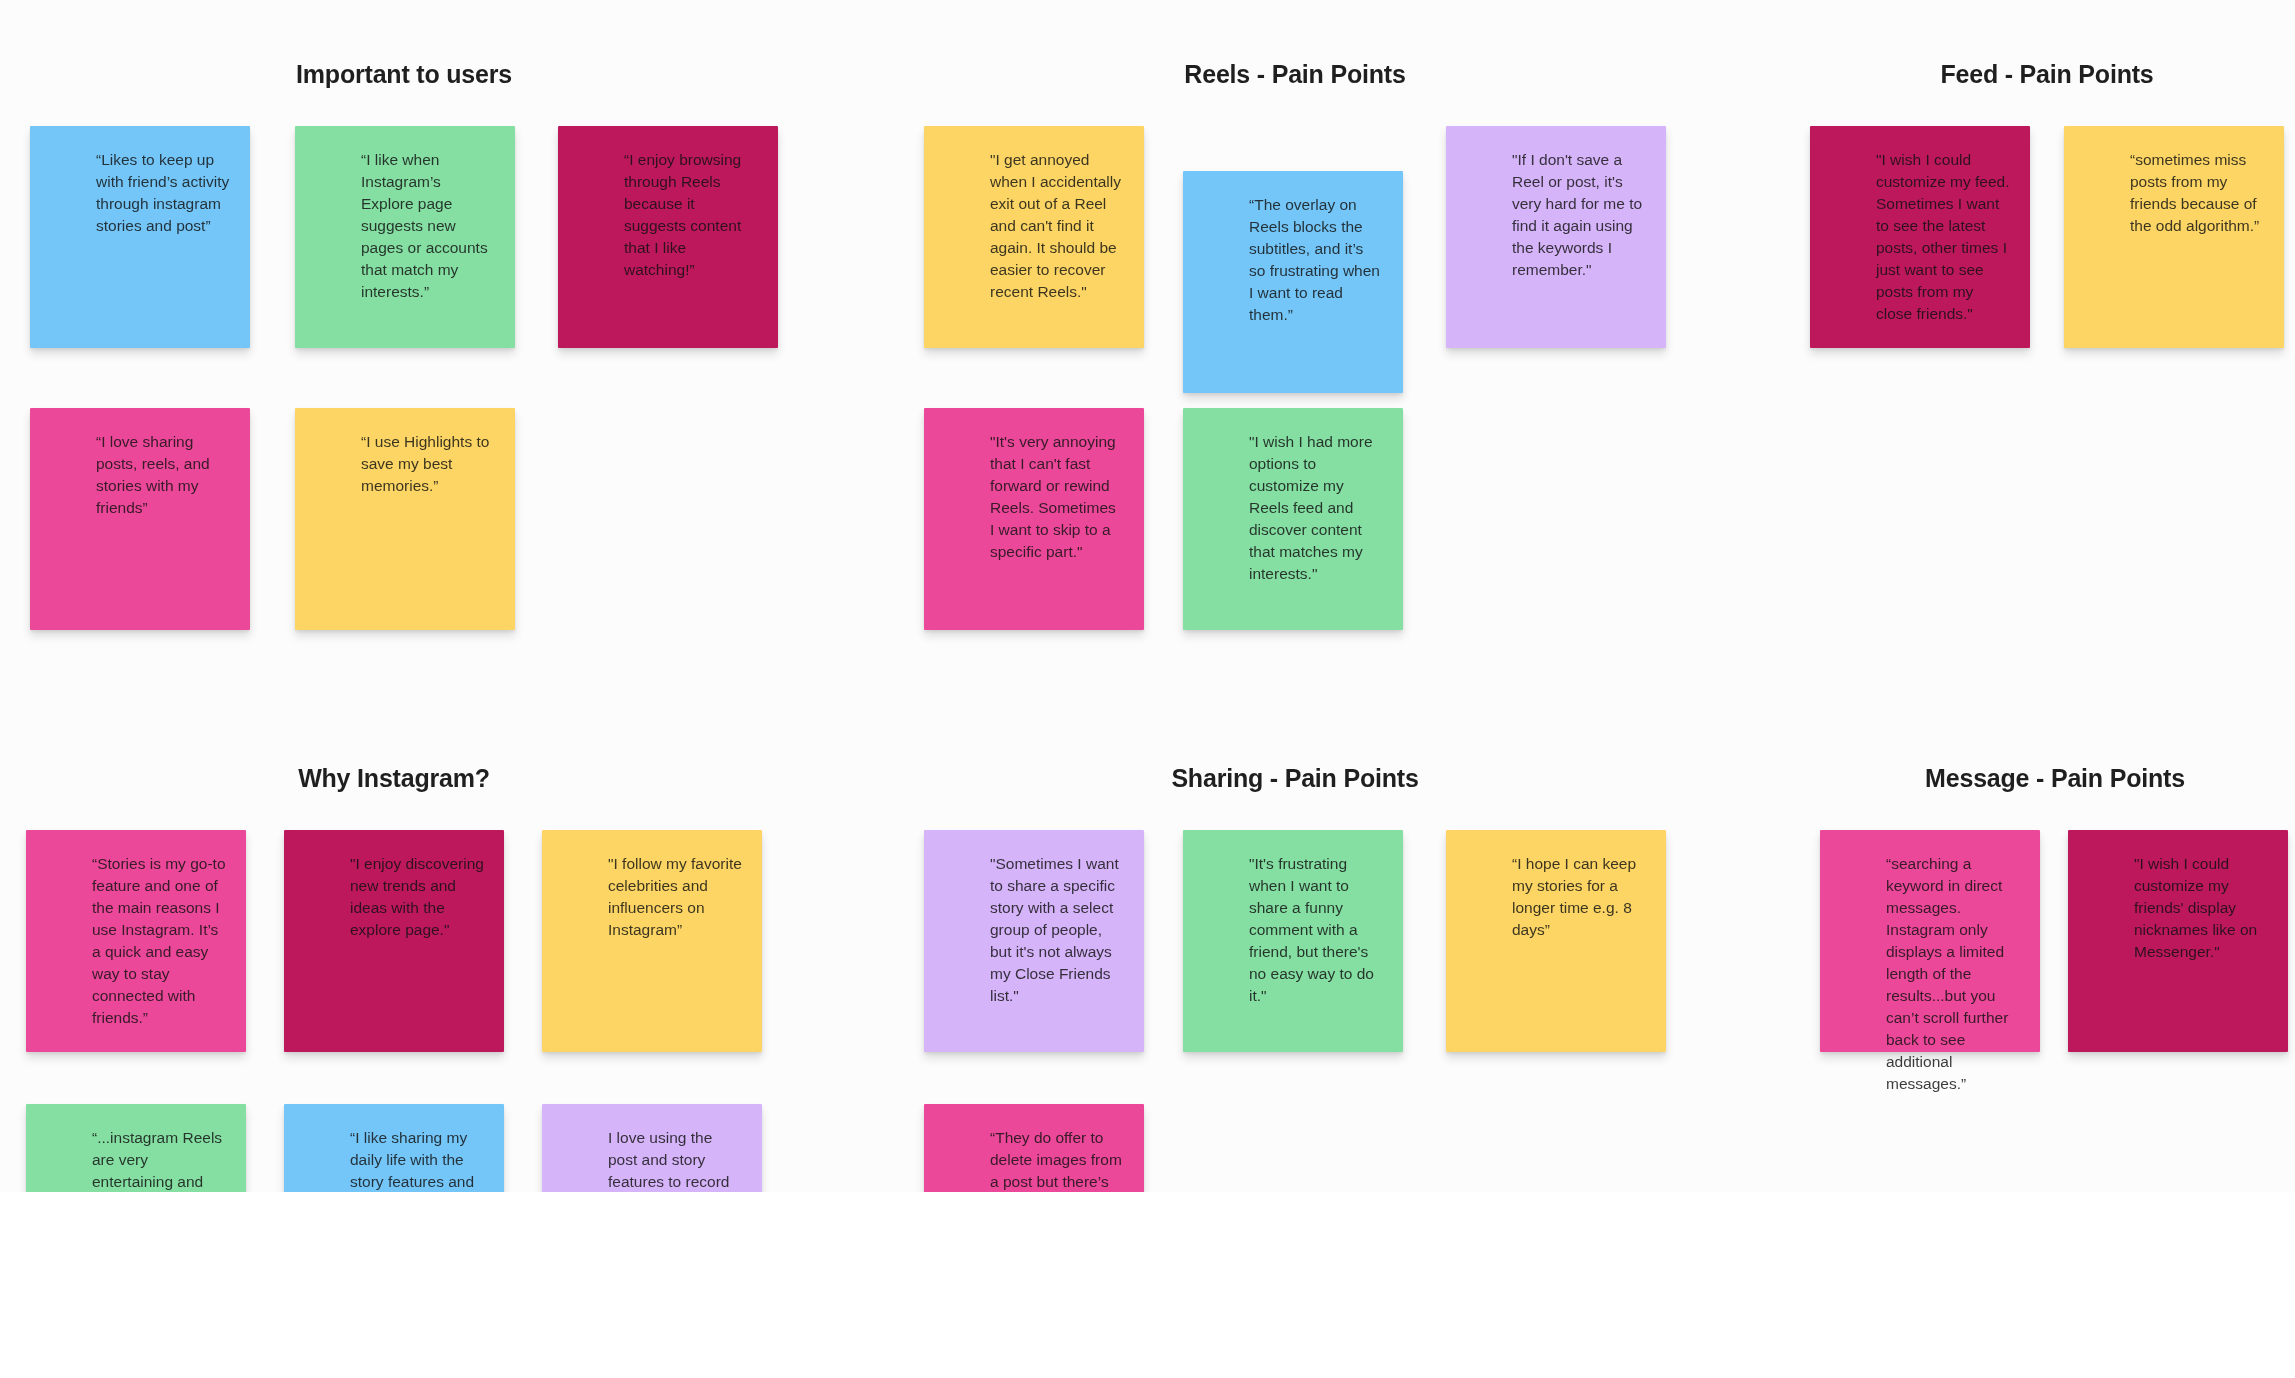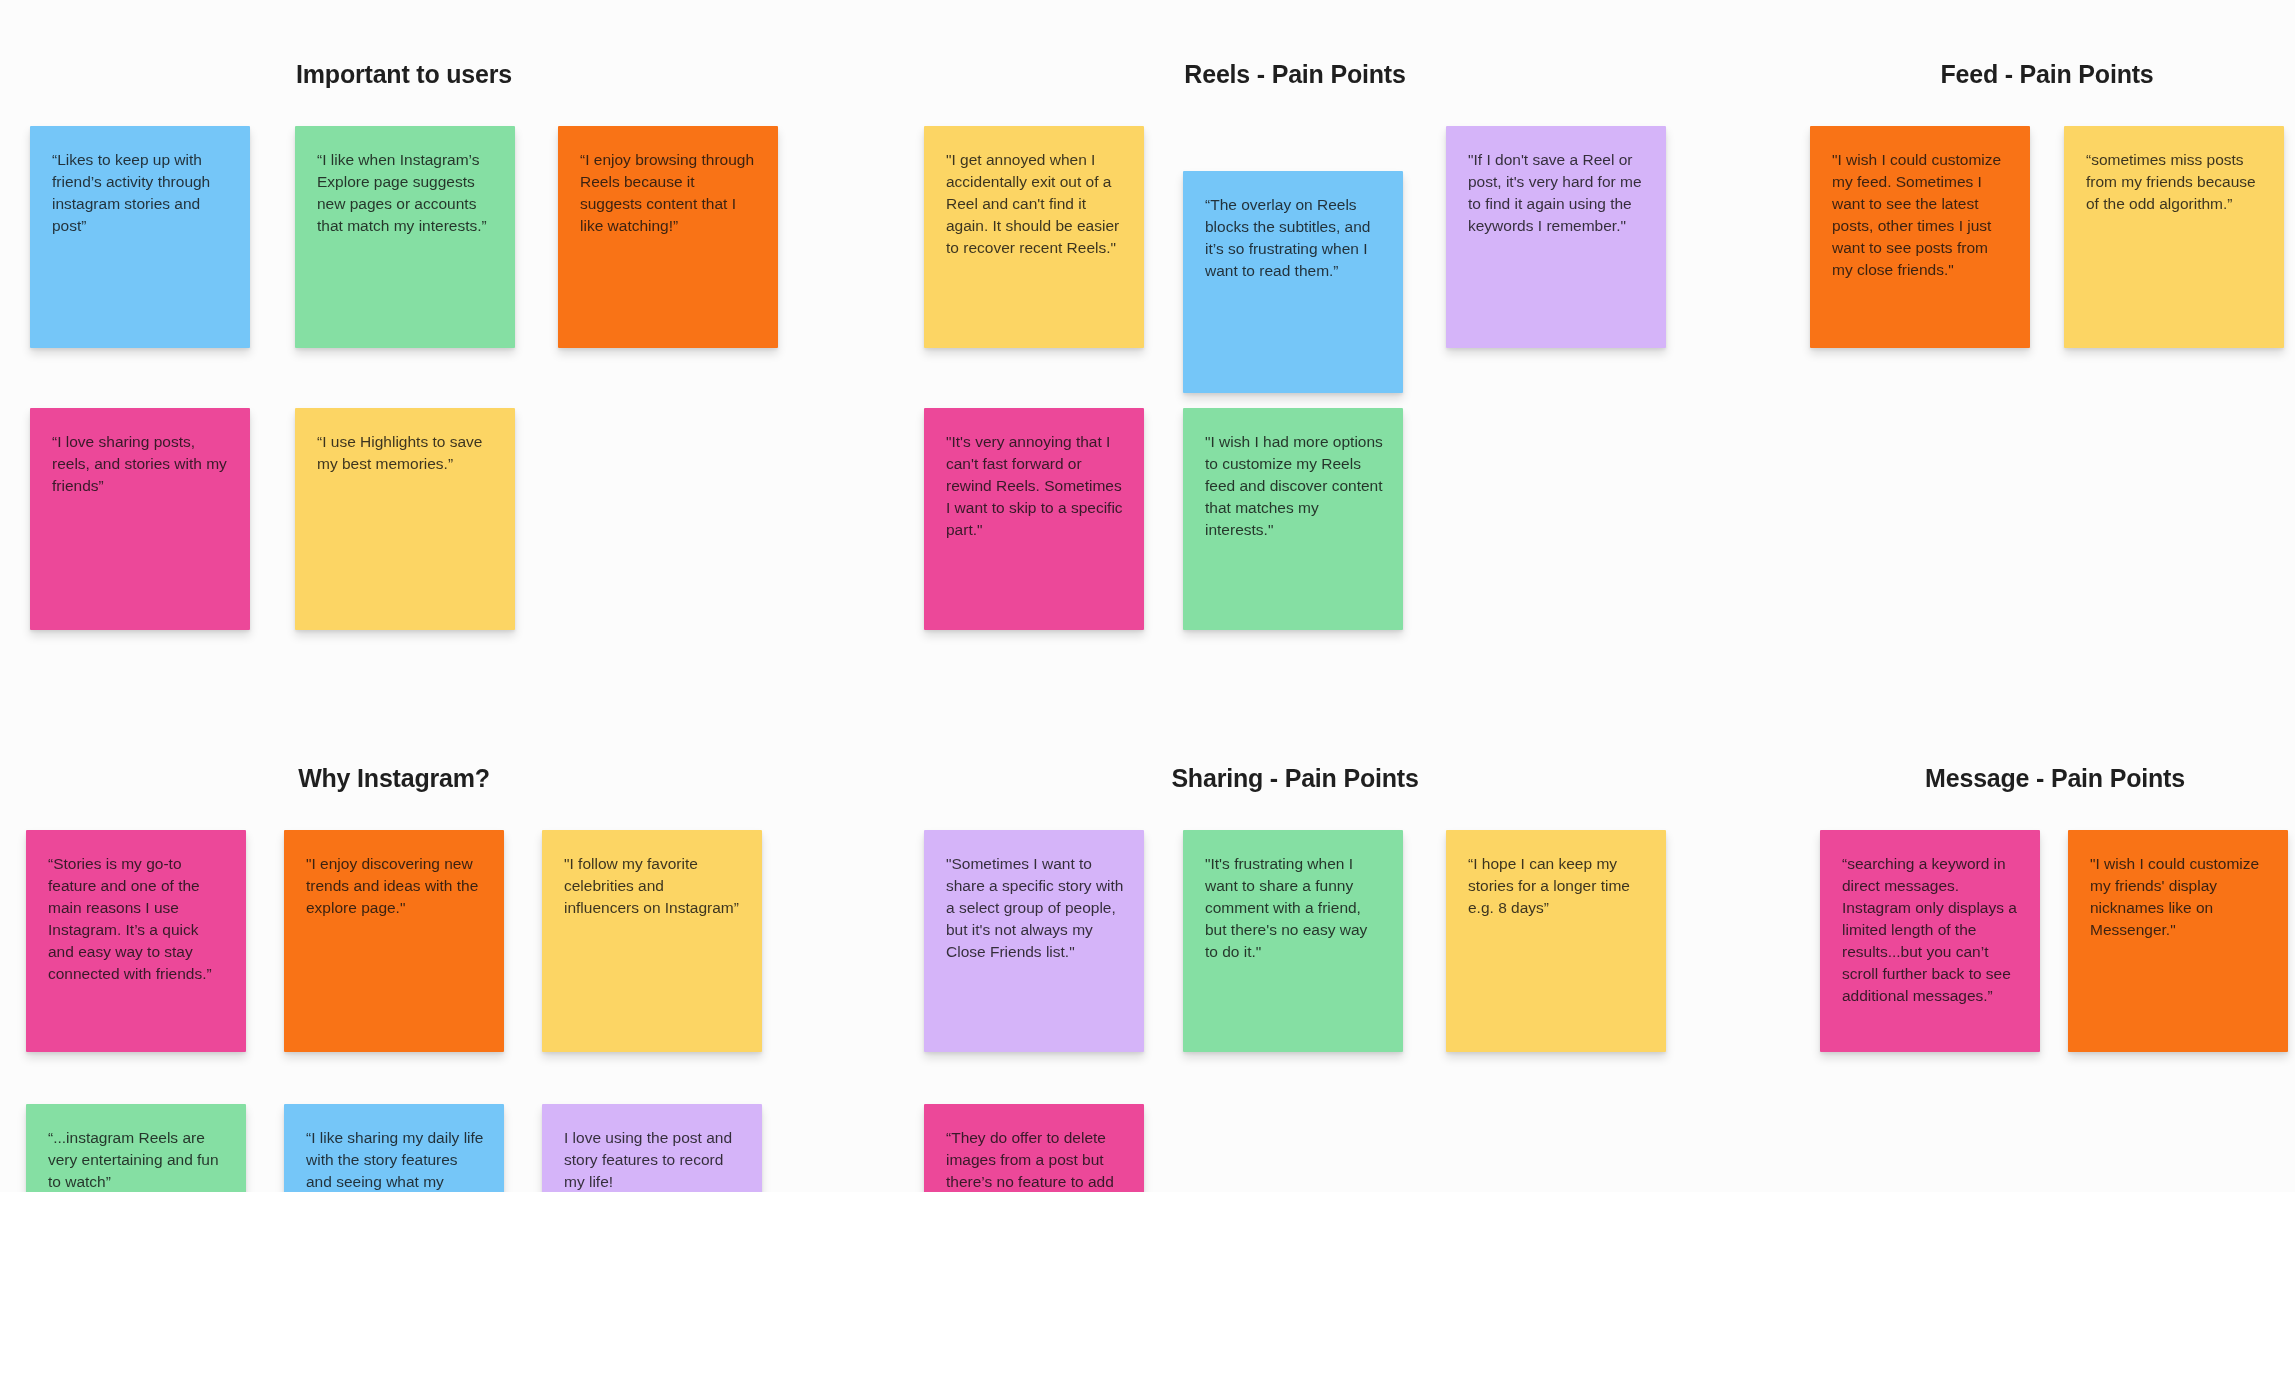"“Likes to keep up with" .note { padding-left: none -> 44px }
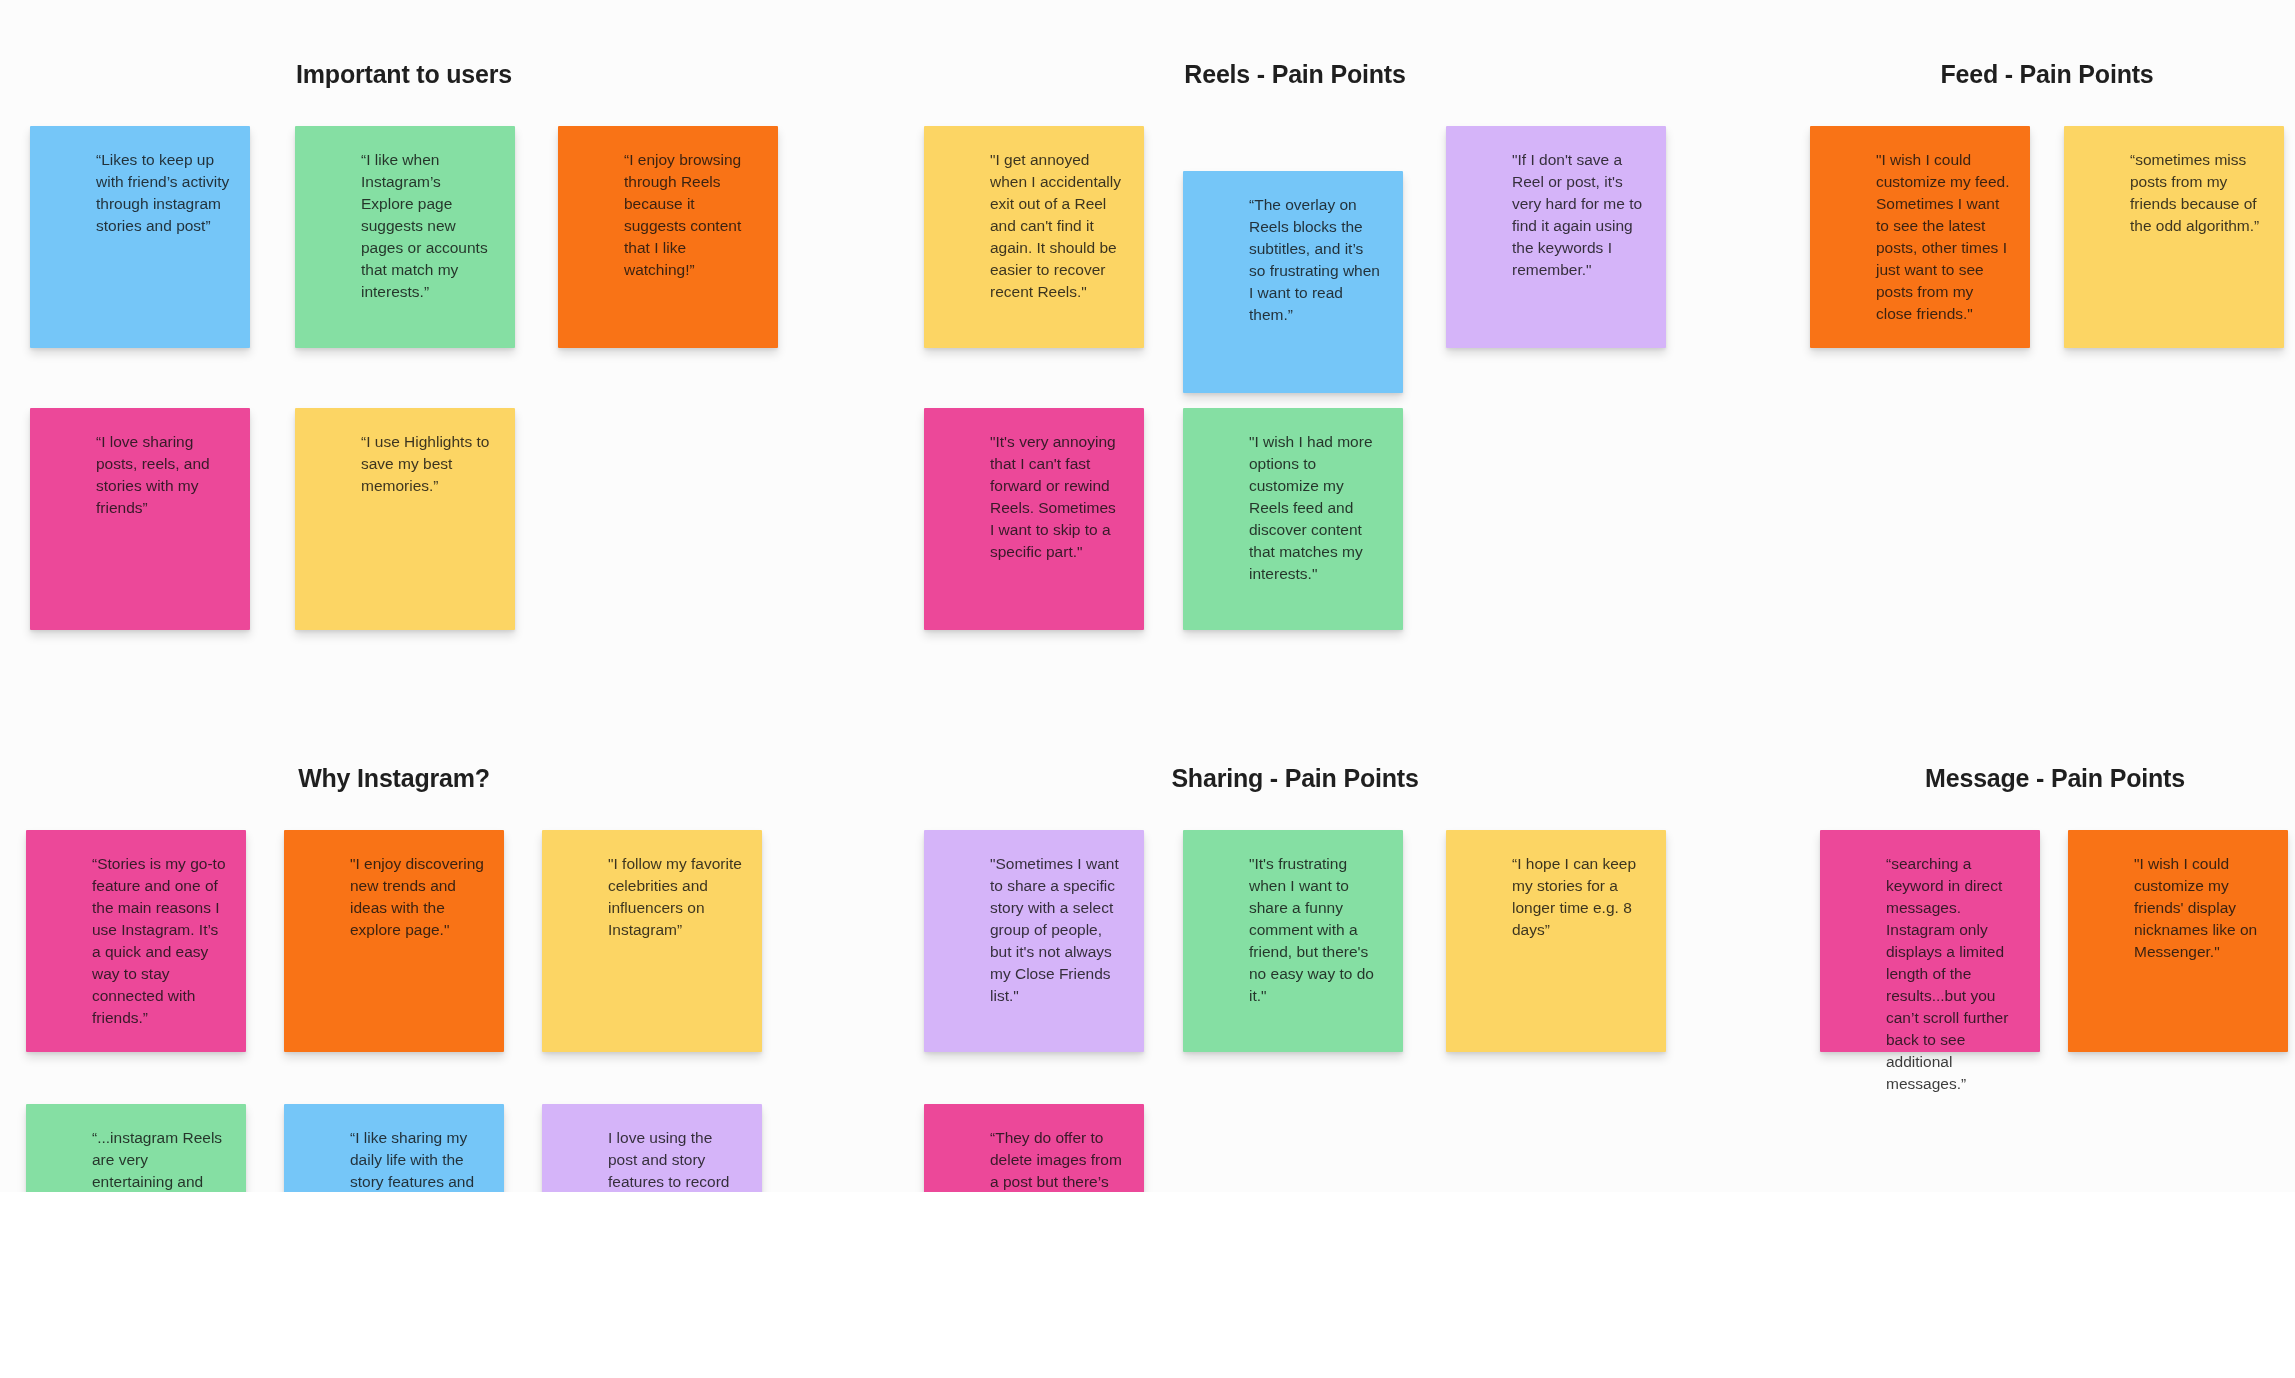"“I enjoy browsing through Reels" .note[data-color="orange"] { background: #f97316 -> #be185d }
